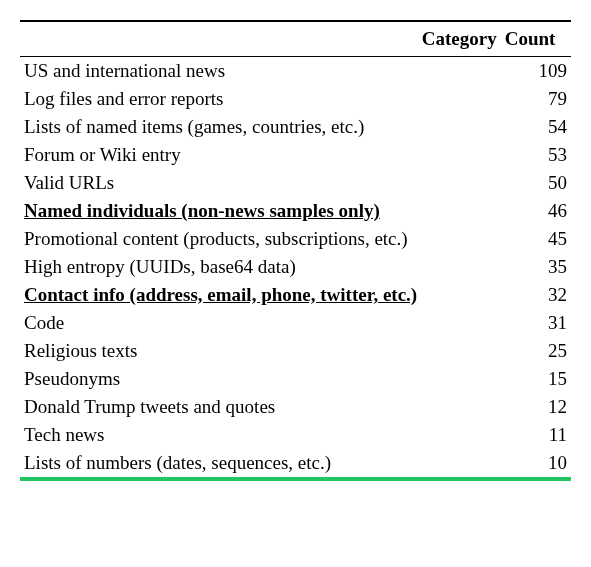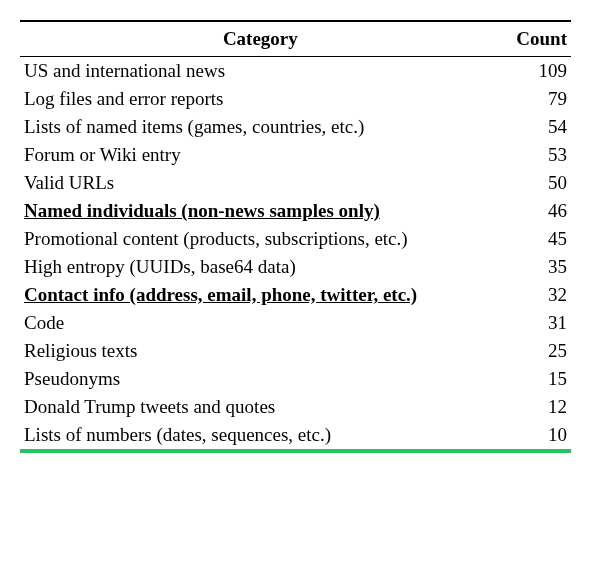"Category" thead th { text-align: center -> right }
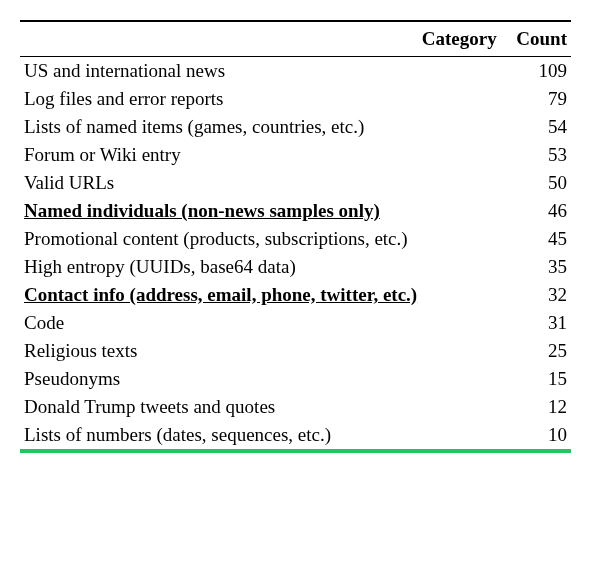"Count" thead th.count { text-align: right -> left }
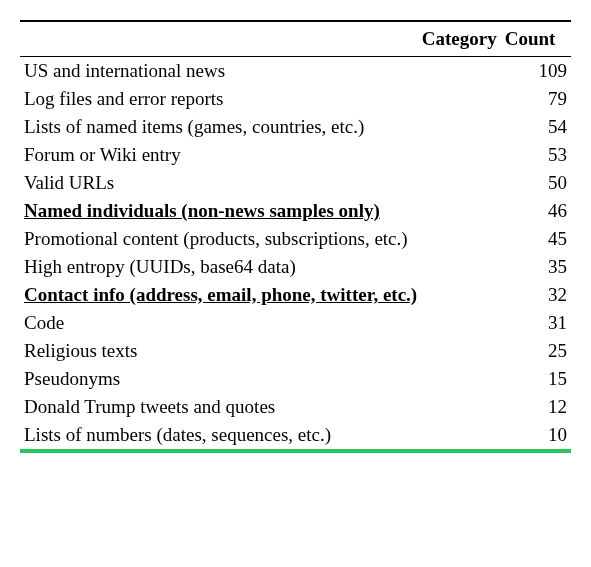"Tech news" tr { html: none -> <tr> <td>Tech news</td> <td>11</td> </tr> }
